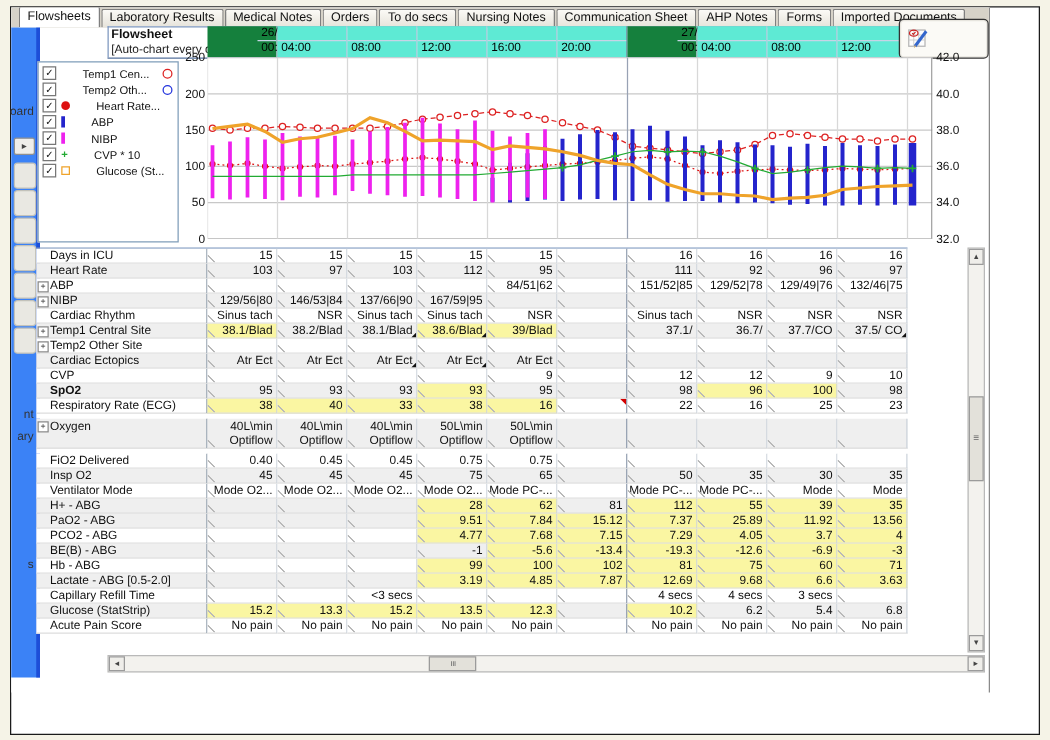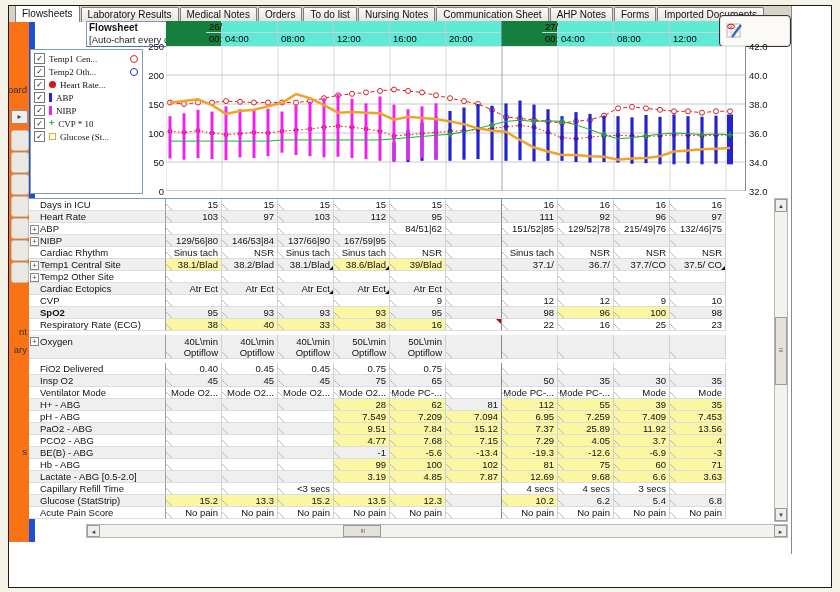"To do list" div.tab { text: list -> secs }
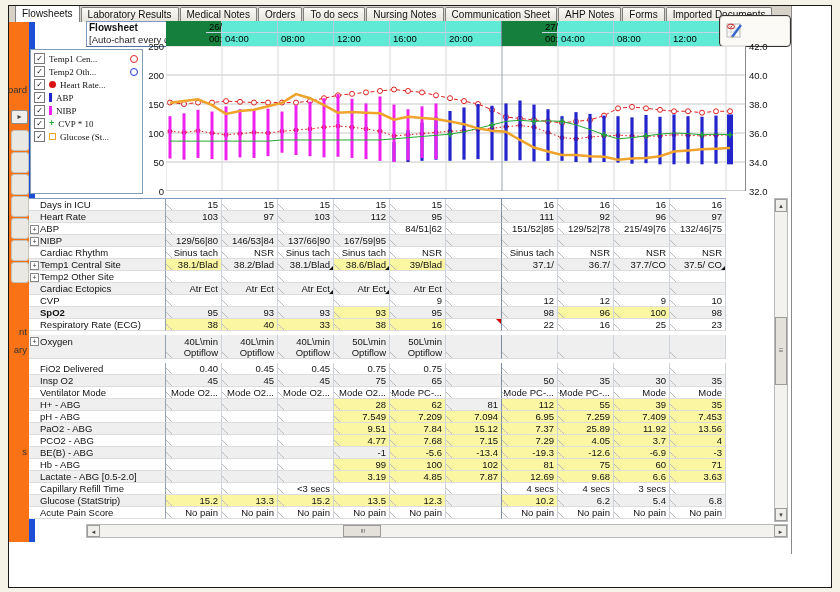"Temp1 Cen..." .lg-label { font-family: Liberation Serif, serif -> none; margin-left: 4px -> 21px }
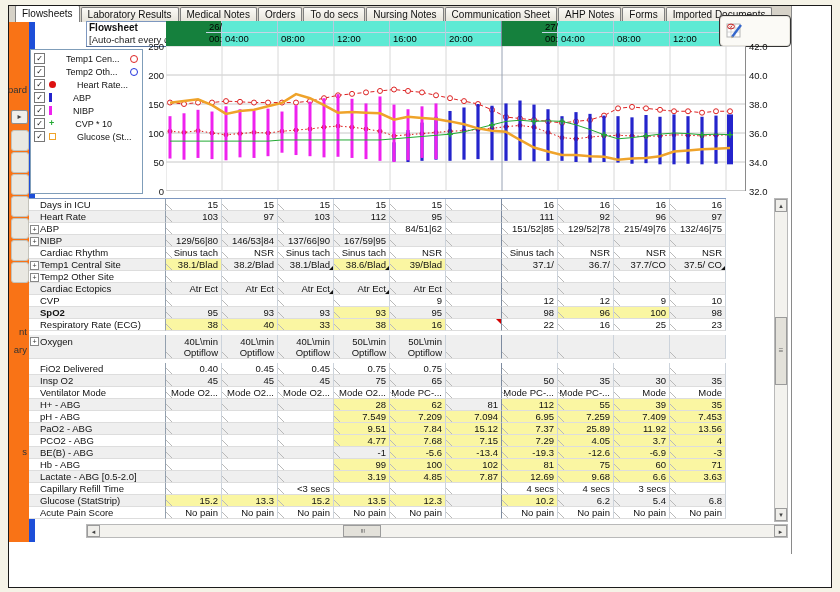"oard" #rail { background: #f97316 -> #3b82f6; border-right: 6px solid #1d4ed8 -> 3px solid #1d4ed8 }
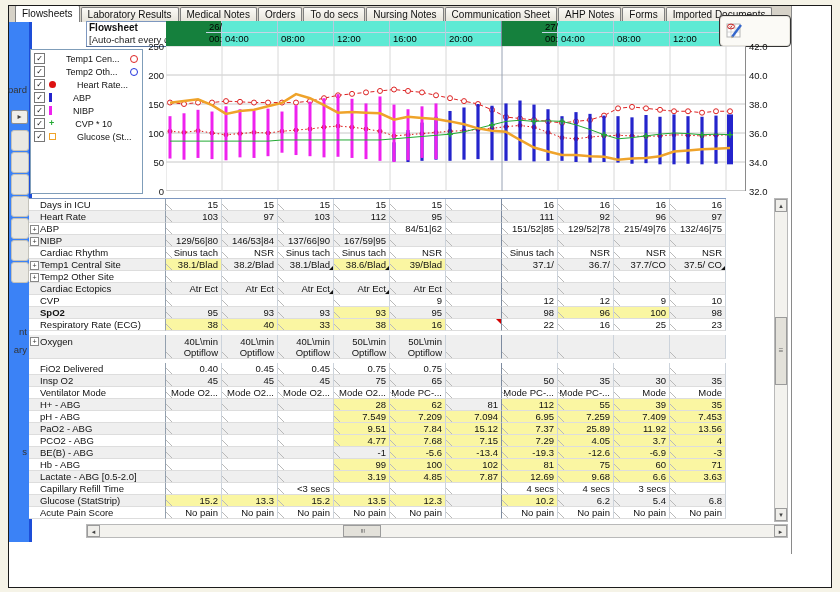"215/49|76" div.tcell { text: 215/49 -> 129/49 }
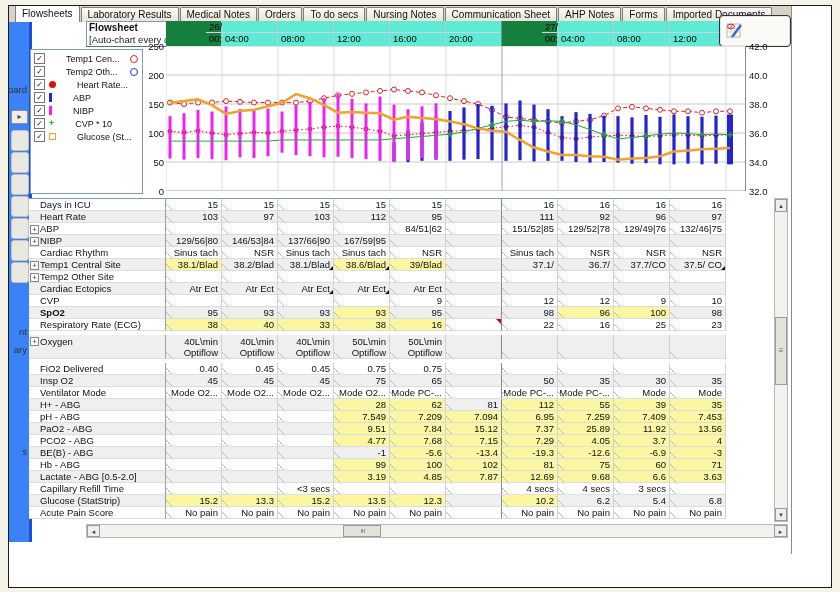"pH - ABG" div.trow { html: <div> <div><span>pH - ABG</span></div> <div></div> <div></div> <div></div> <div>7.549</div> <div>7.209</div> <div>7.094</div> <div>6.95</div> <div>7.259</div> <div>7.409</div> <div>7.453</div> </div> -> none }
